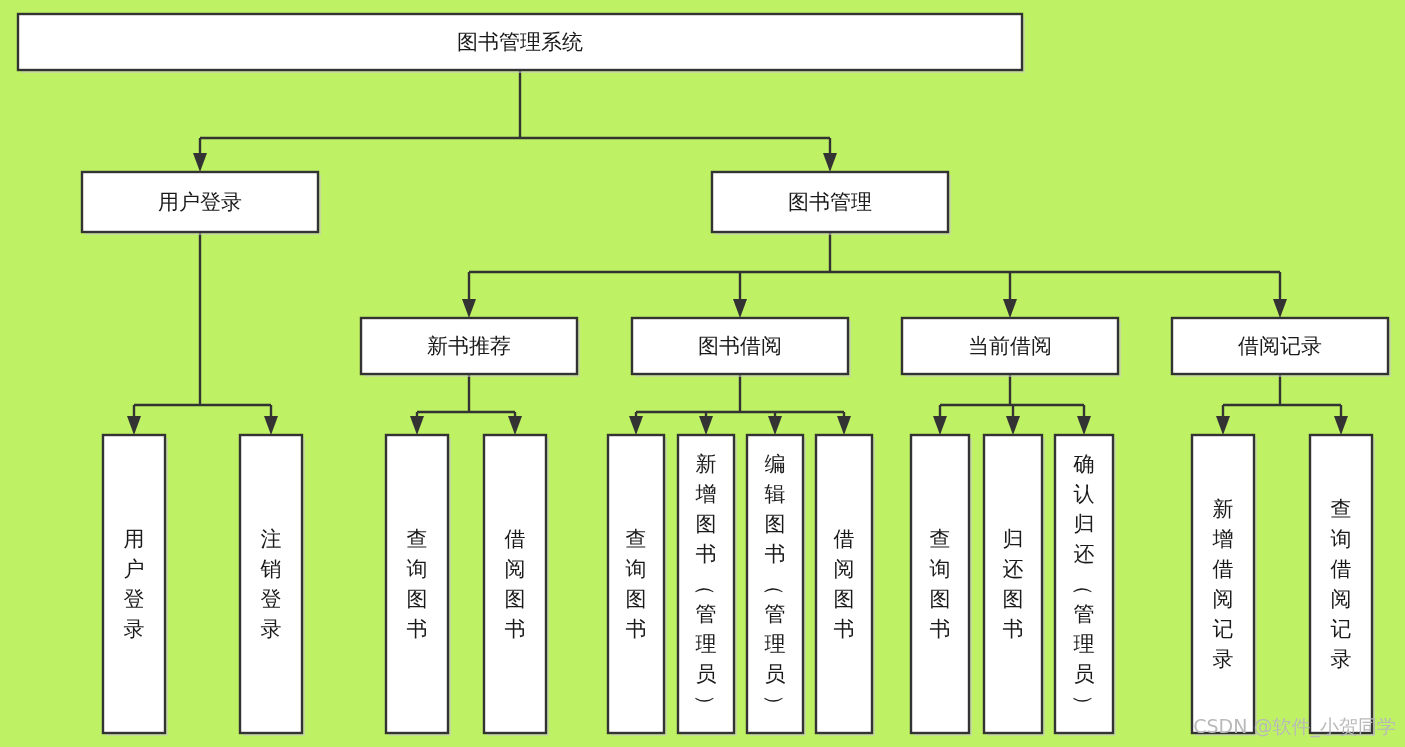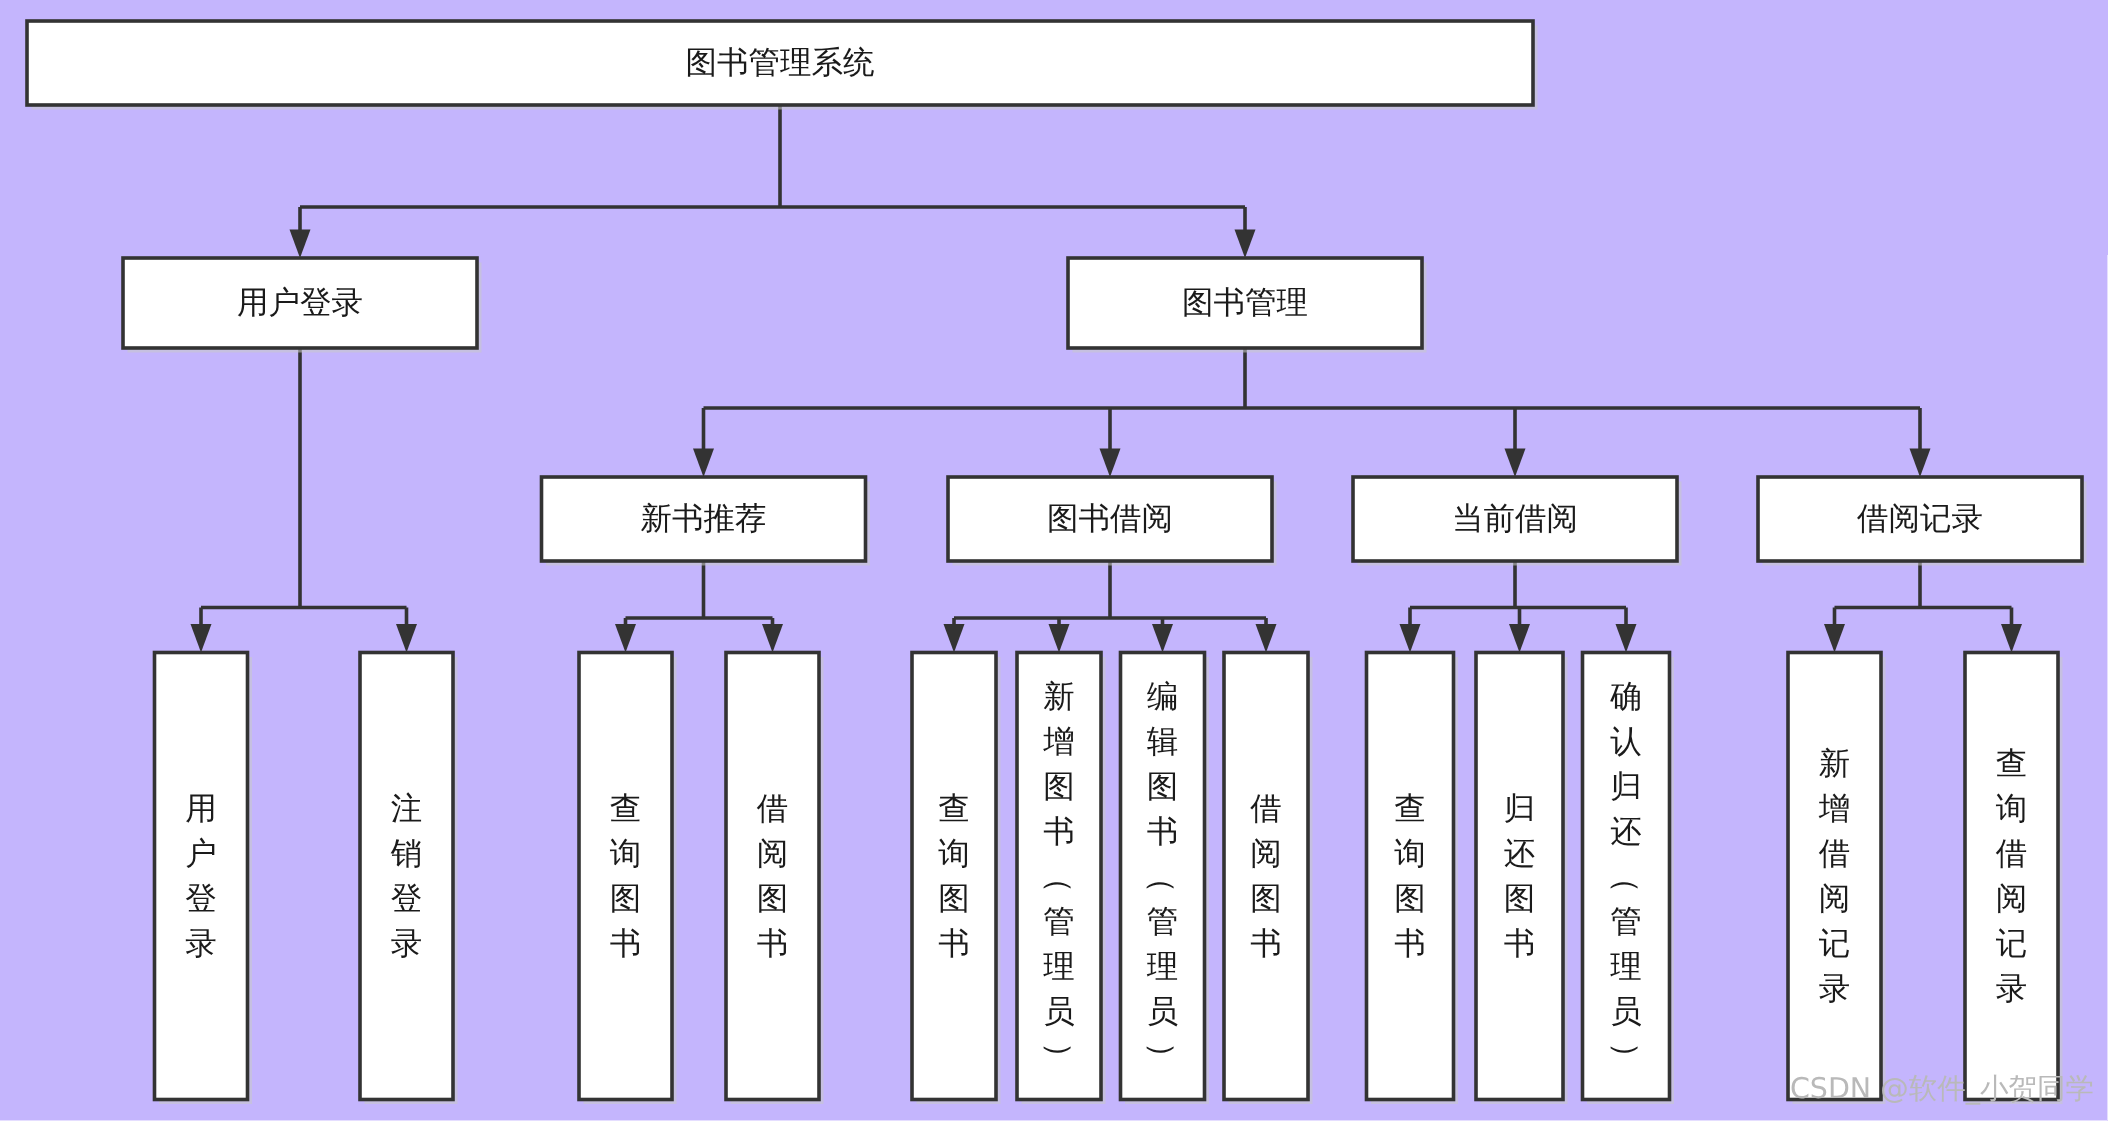"图书管理系统" #diagram-root { background: #c4b5fd -> #bef264 }
